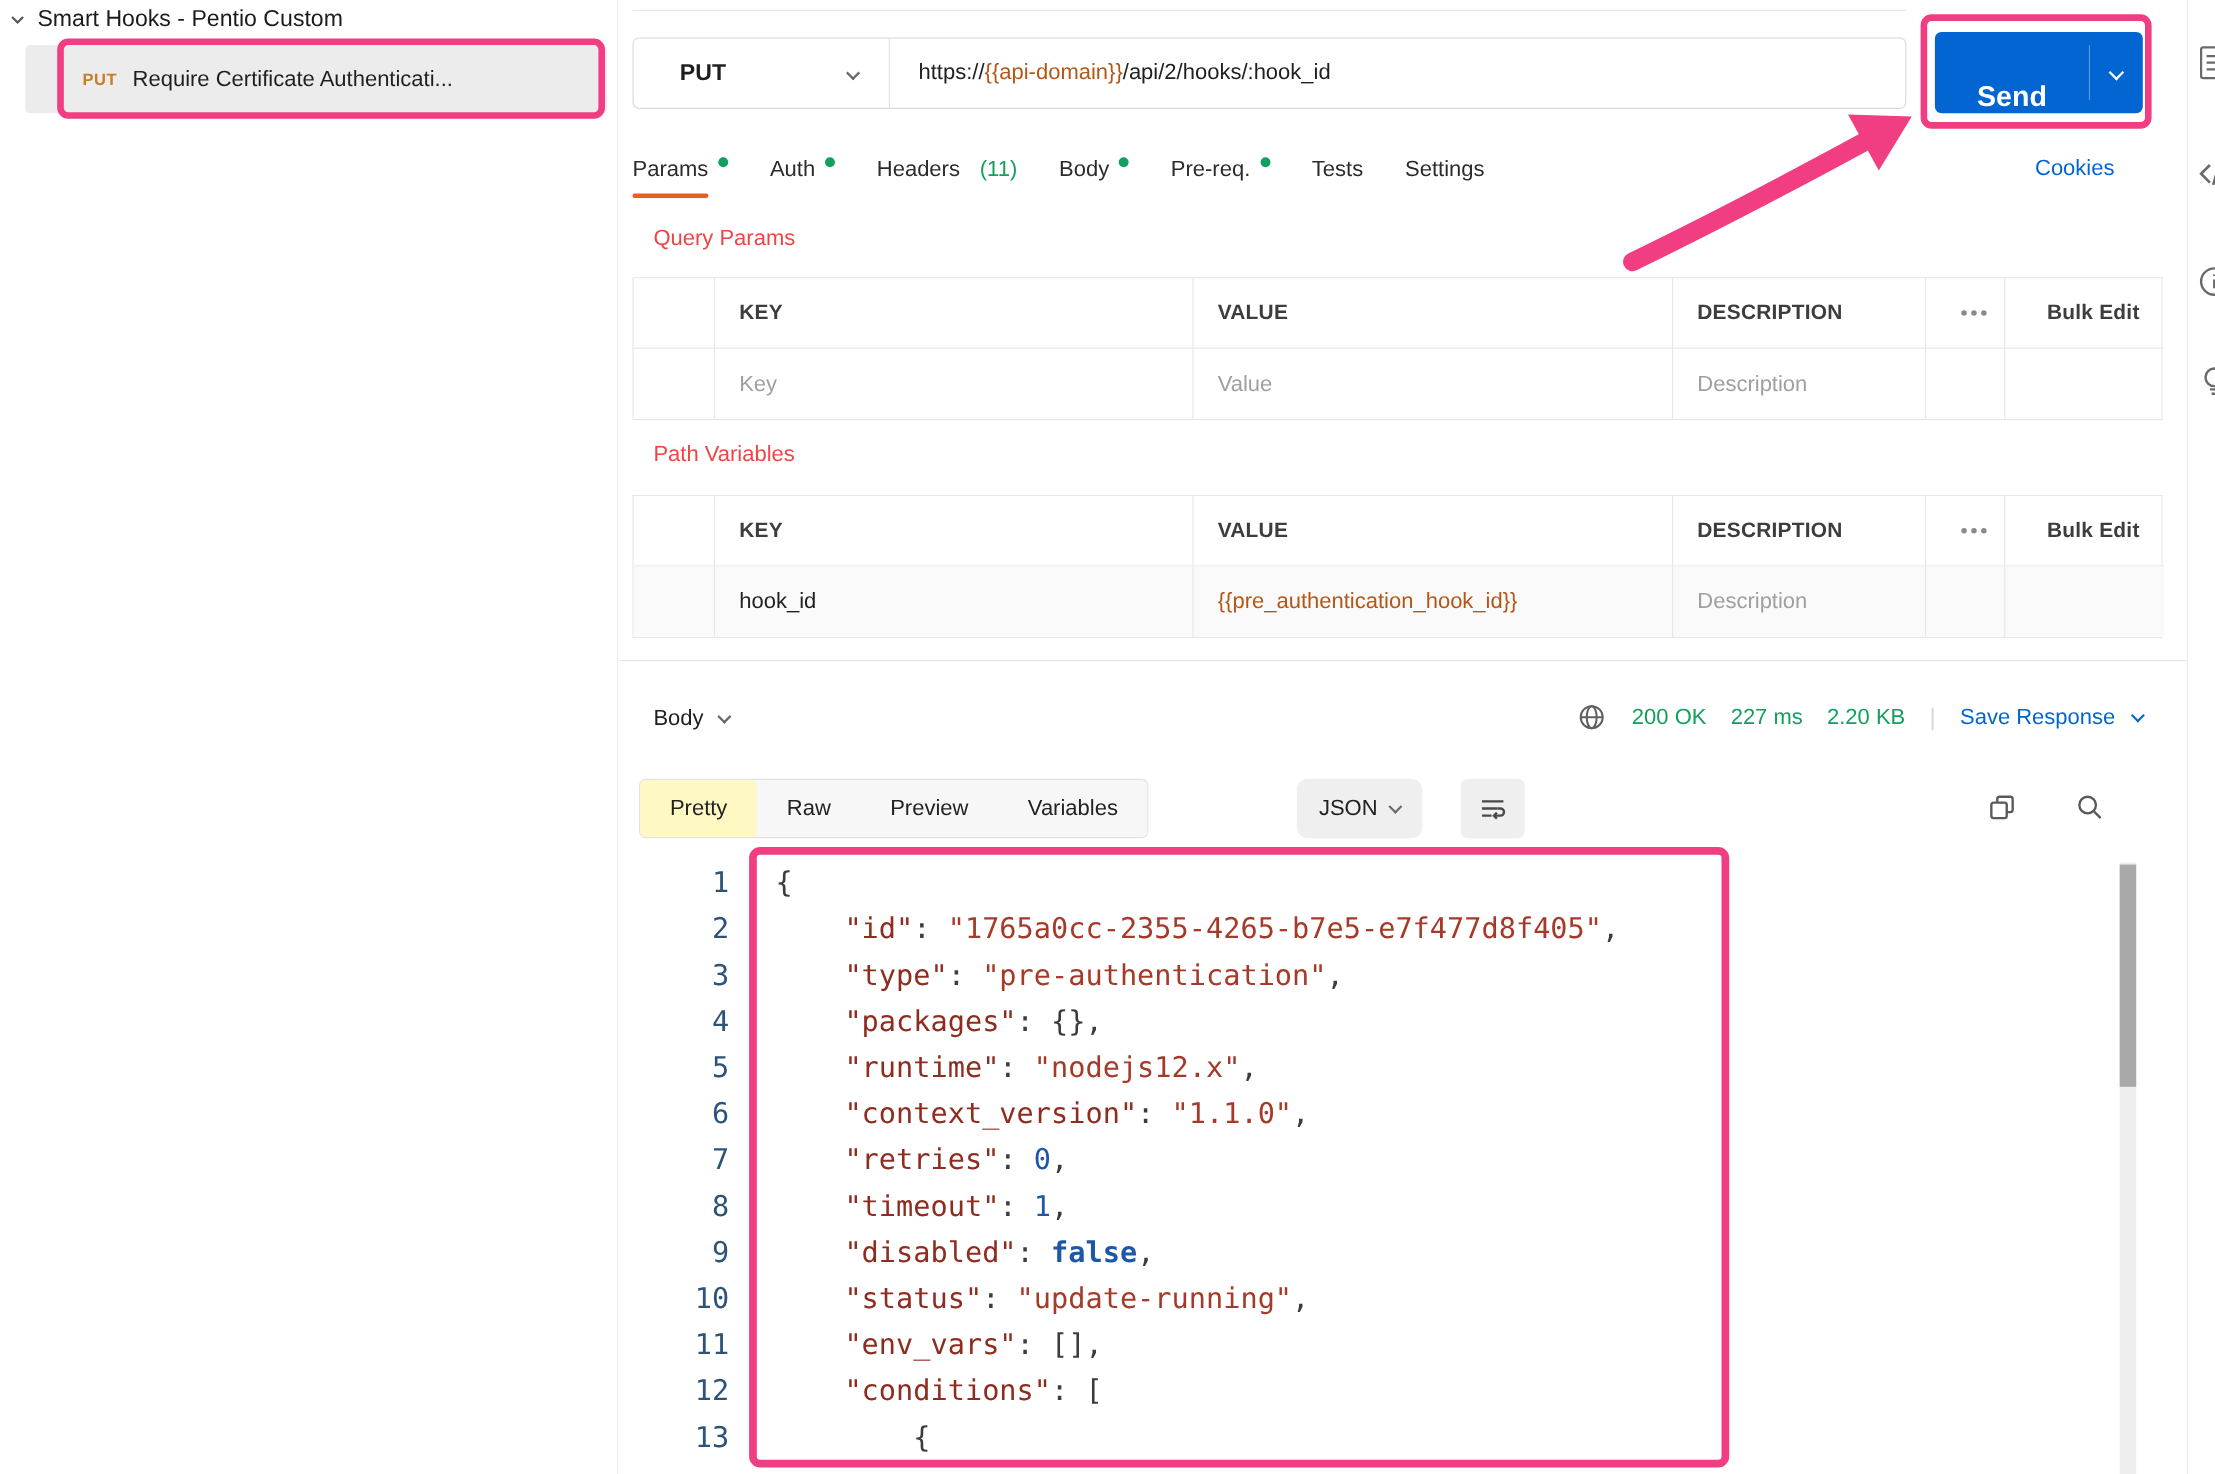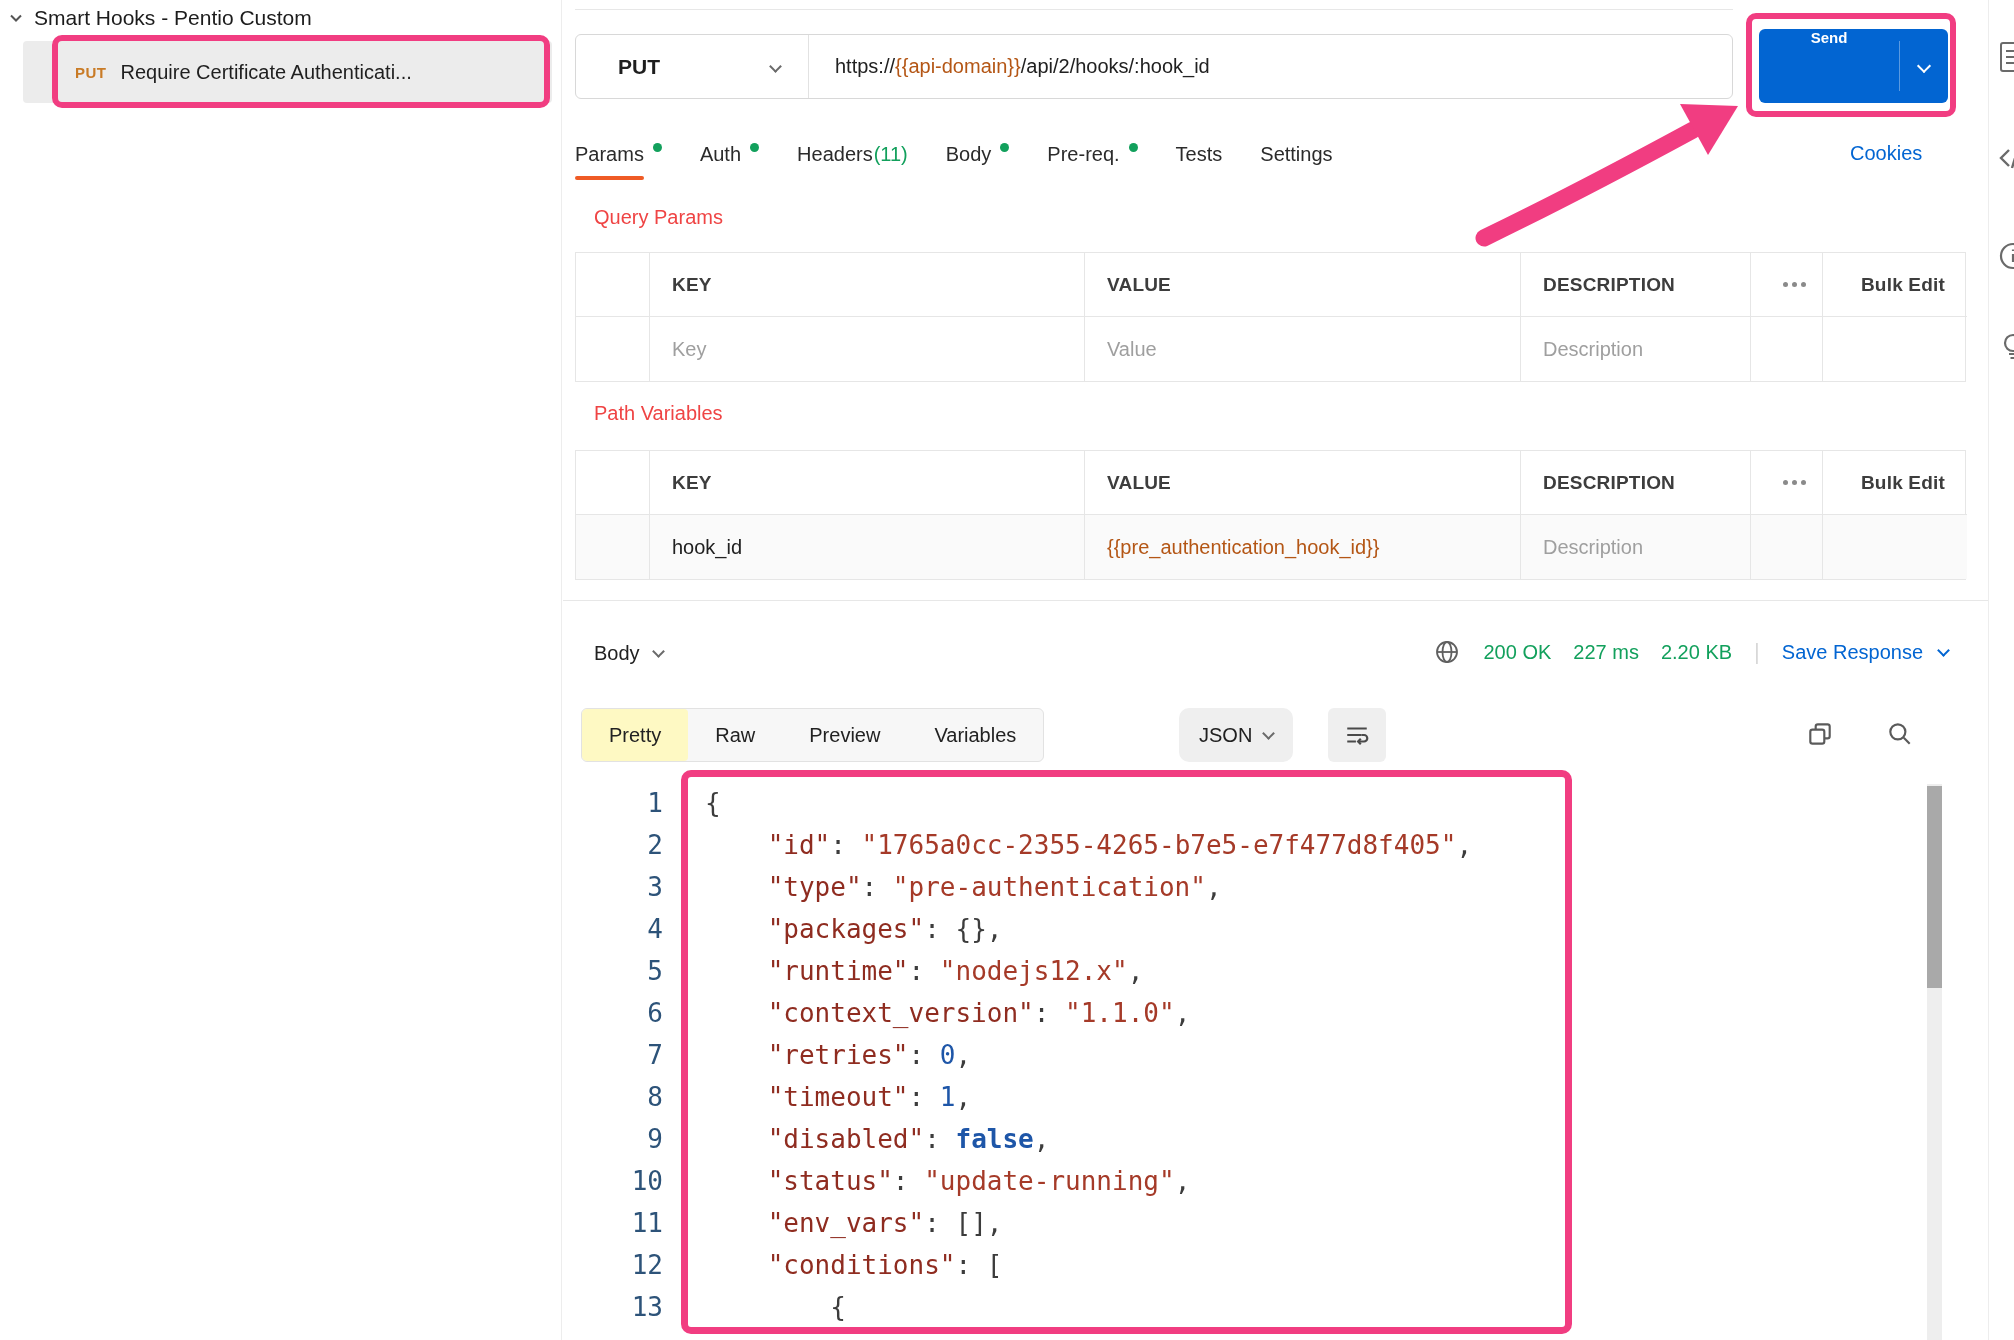"Send" #send-main { align-items: flex-start -> flex-end; font-size: 15px -> 26px }
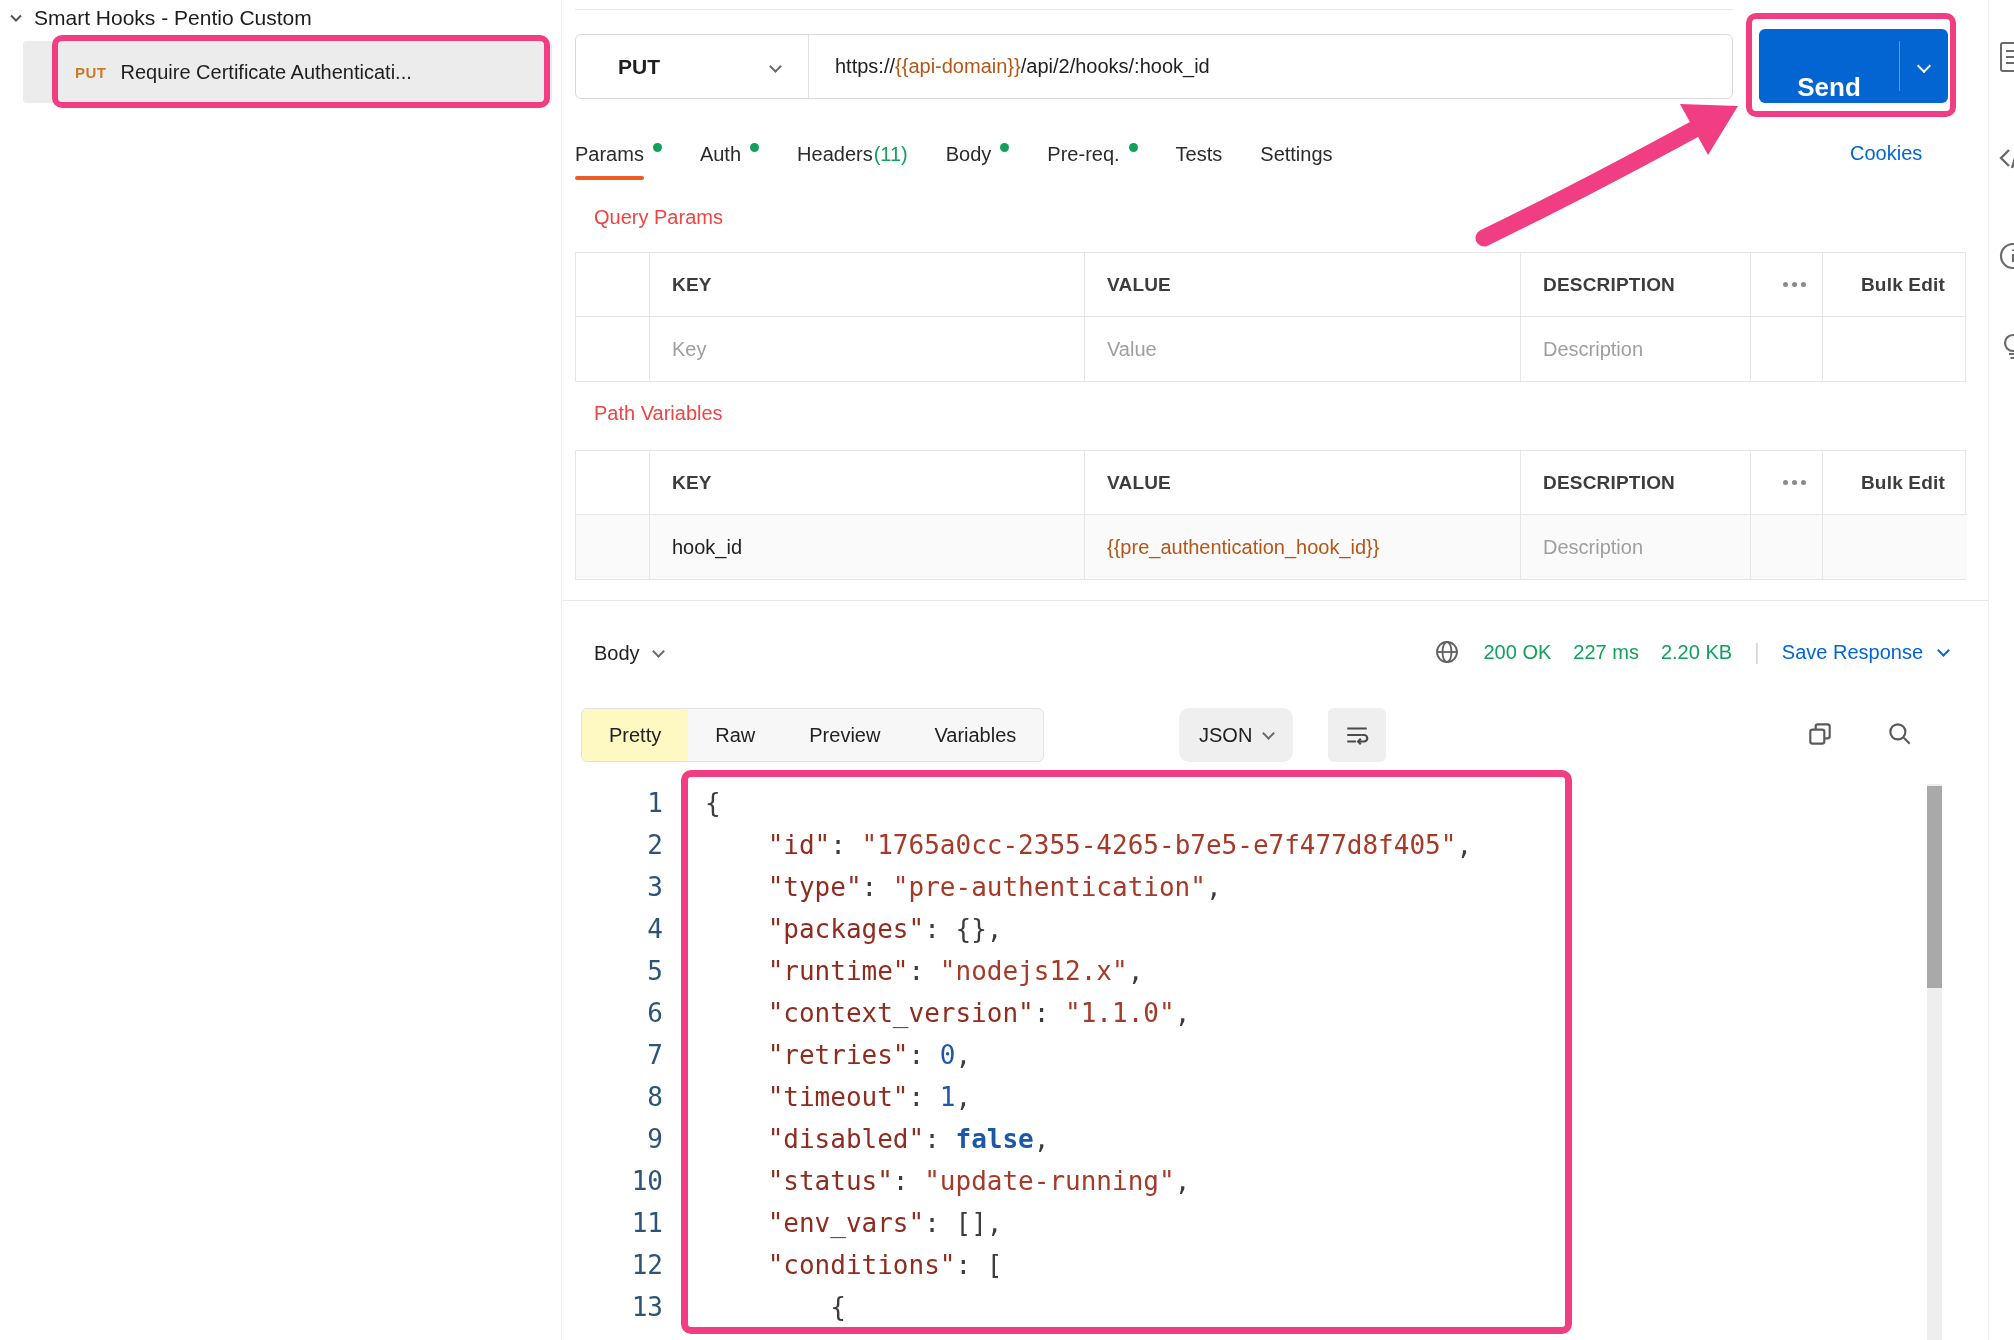"(11)" .tab .count { margin-left: 1px -> 18px }
